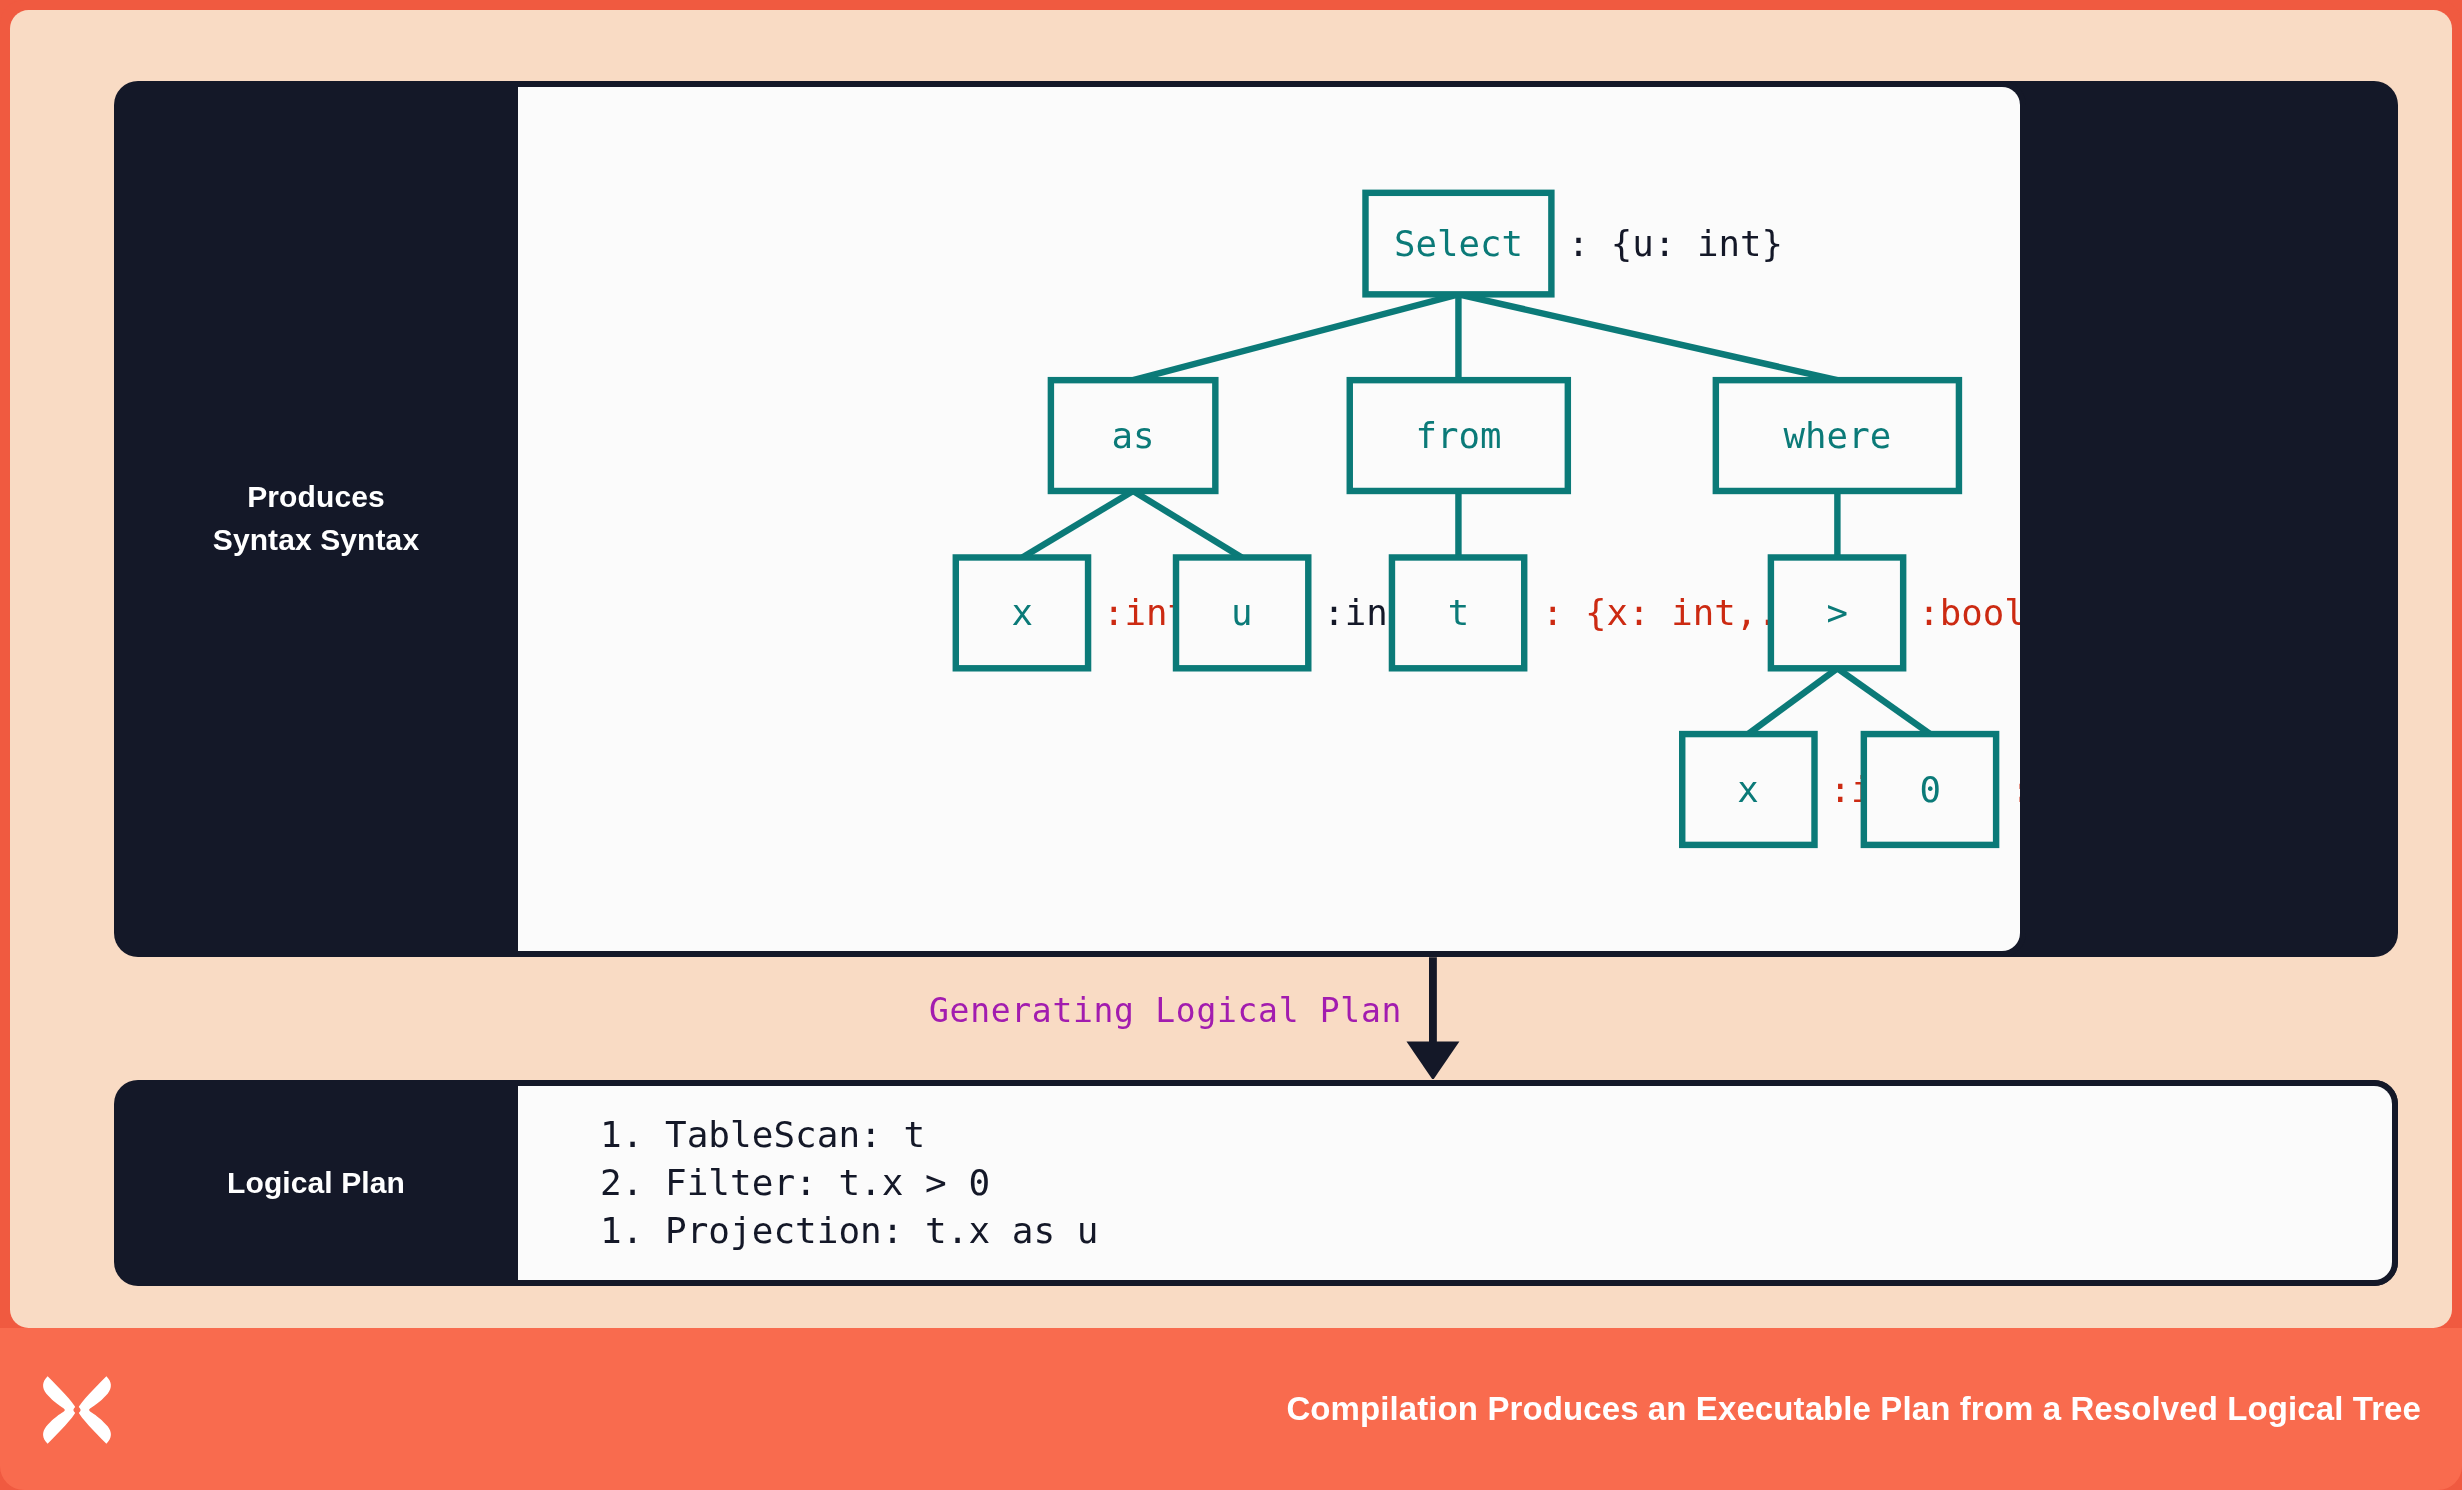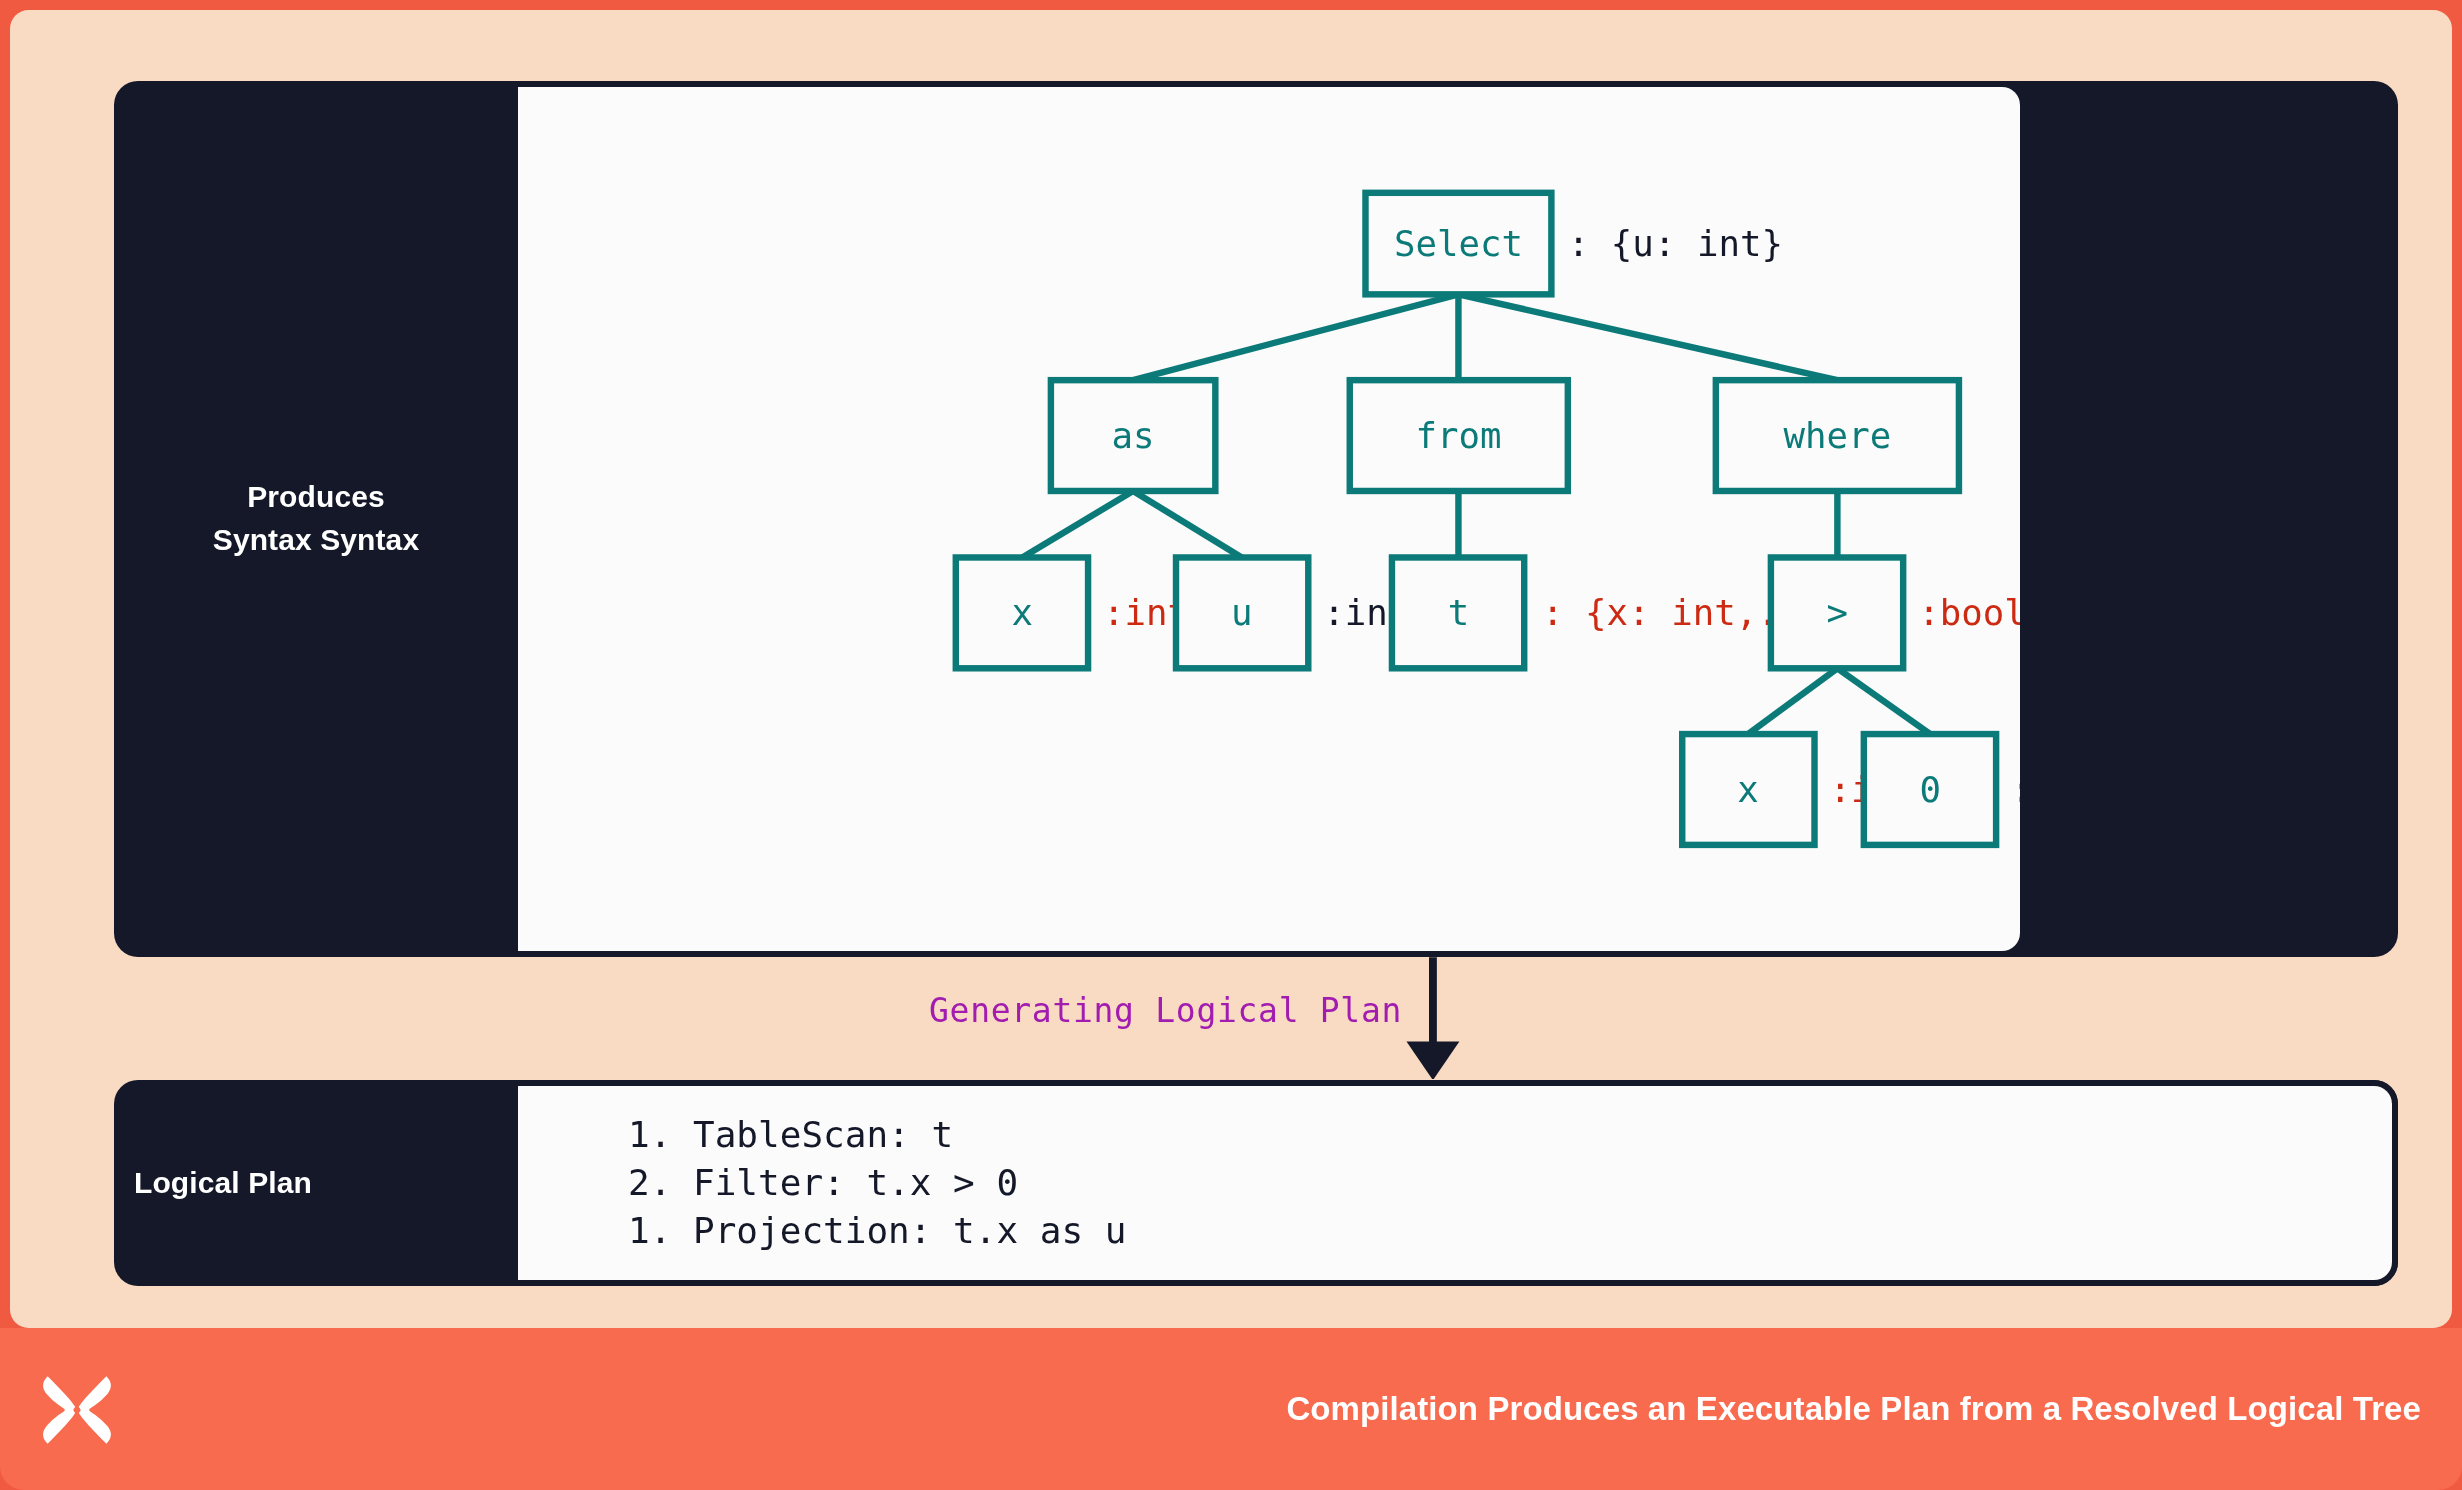"1. TableScan: t" #lp-canvas { padding-left: 110px -> 82px }
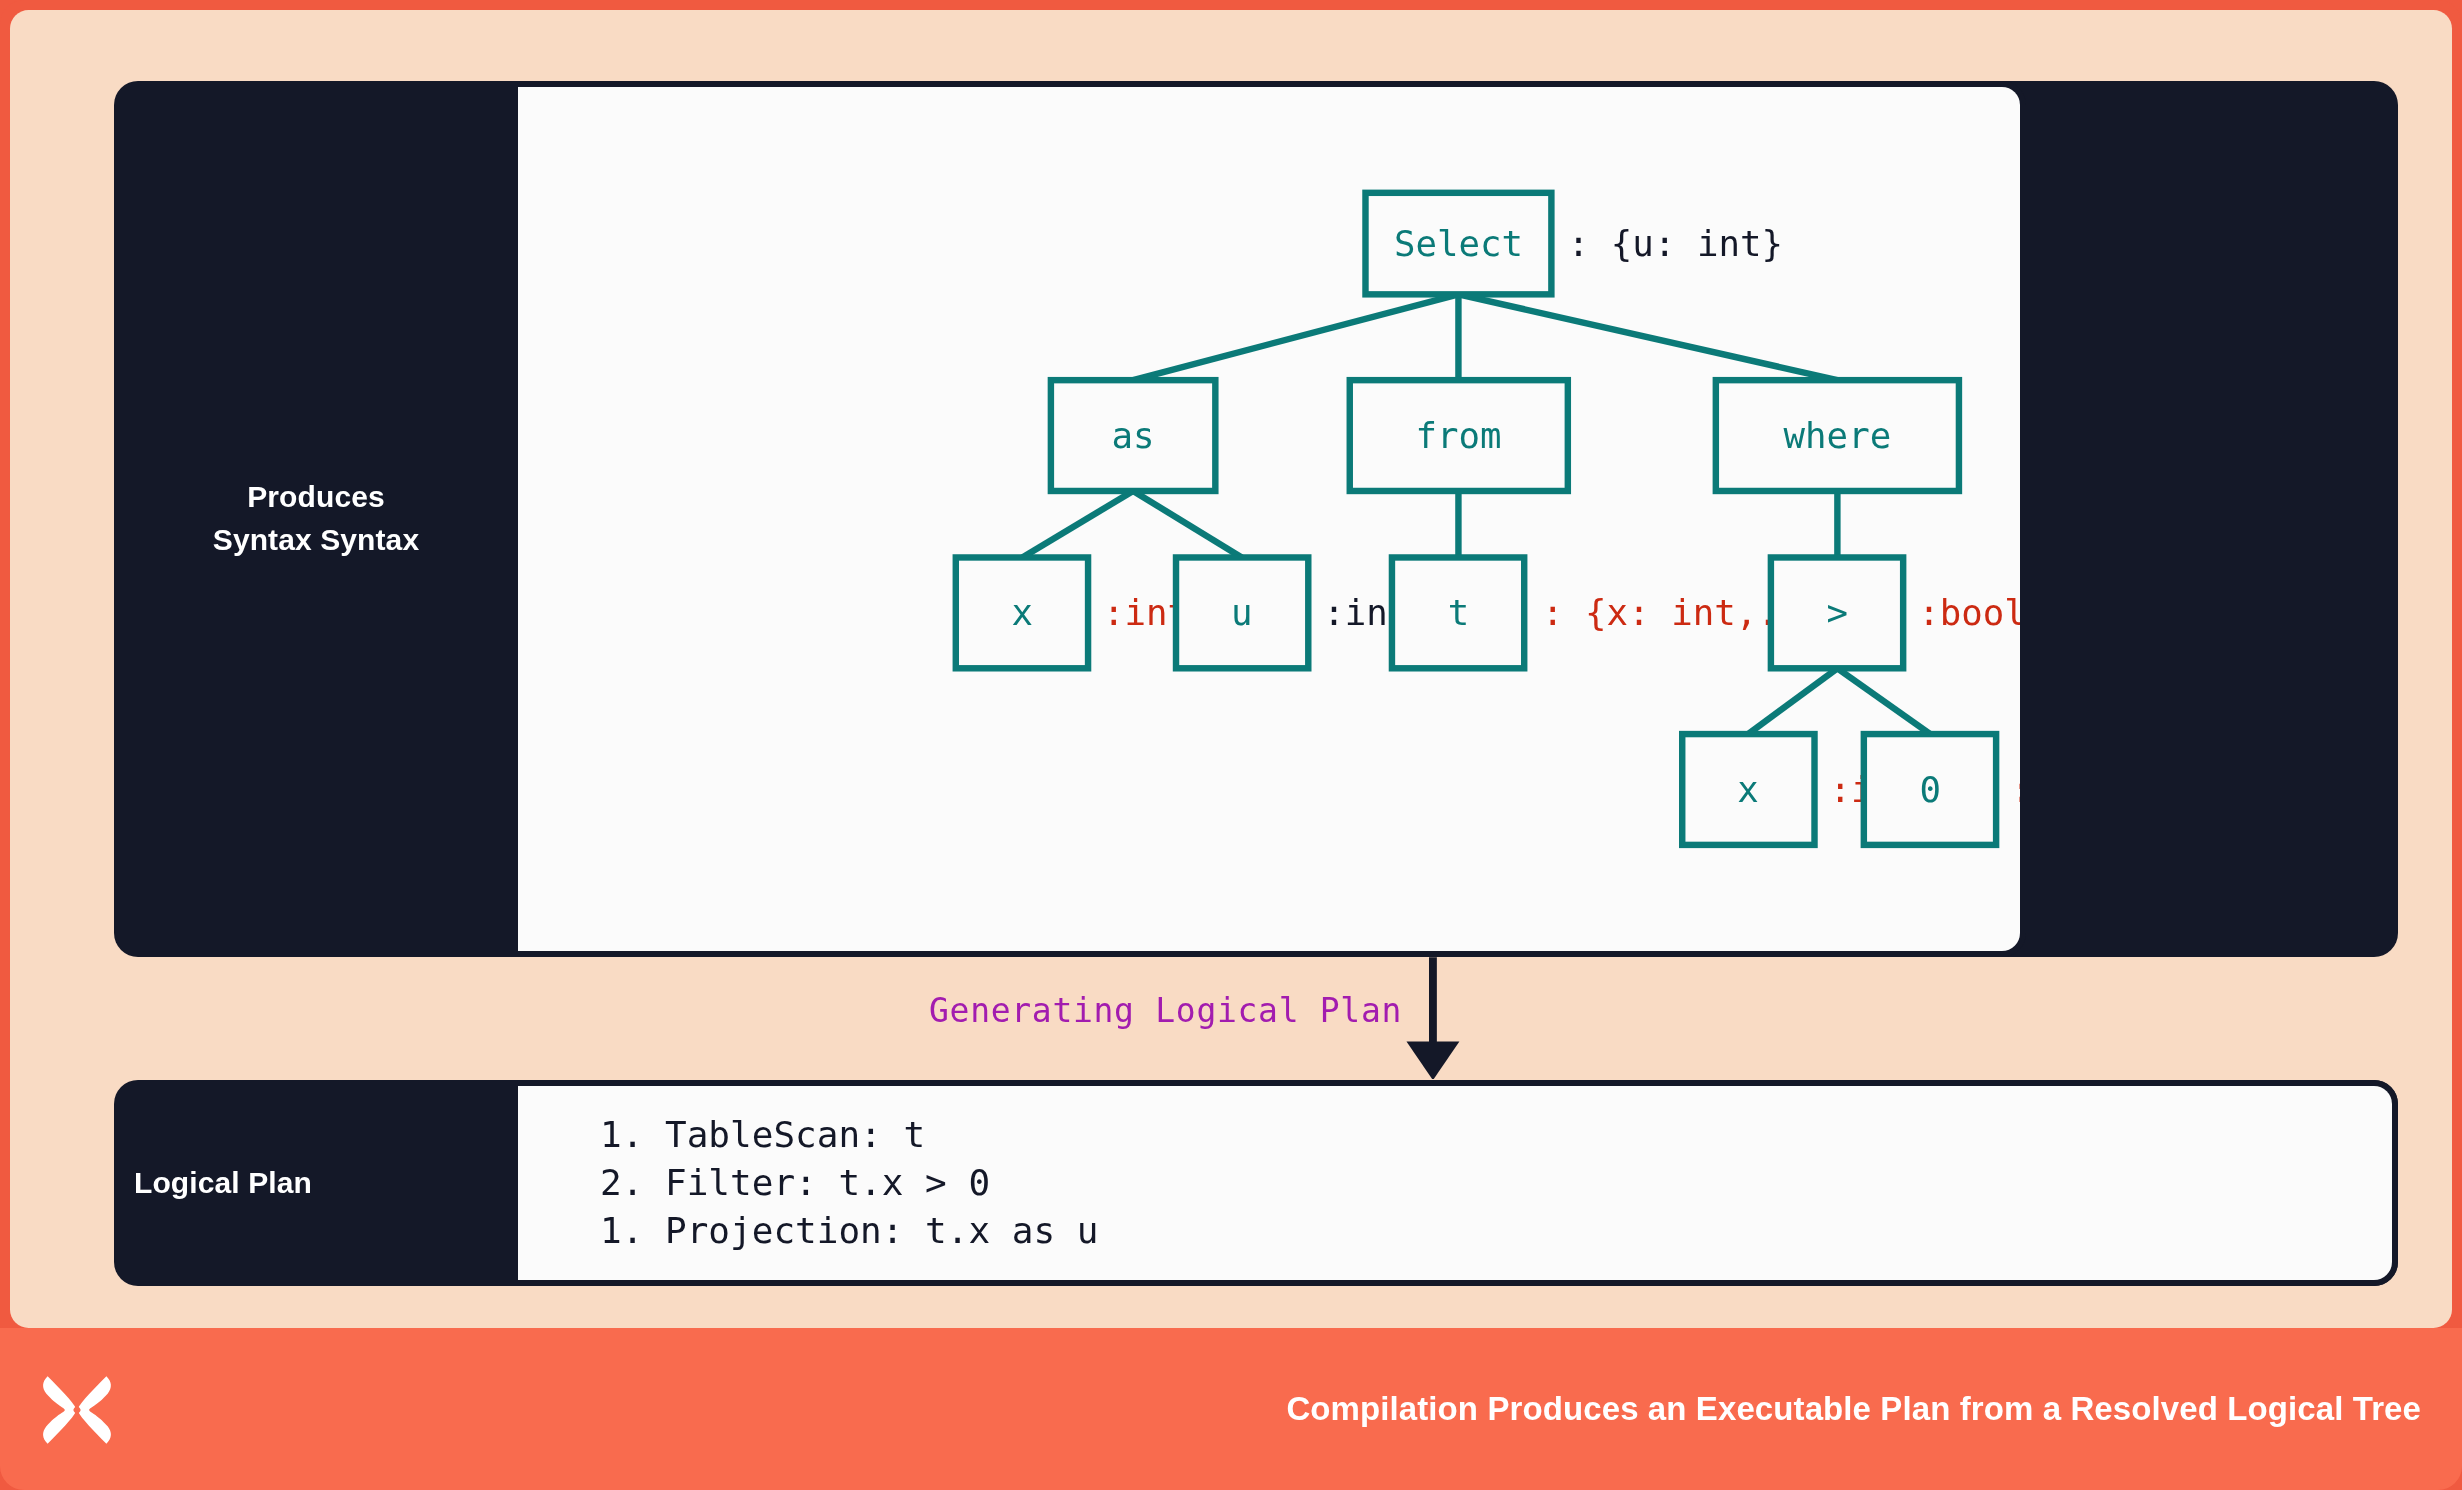"Logical Plan" #lp-sidebar { justify-content: none -> center; padding-left: 20px -> none }
